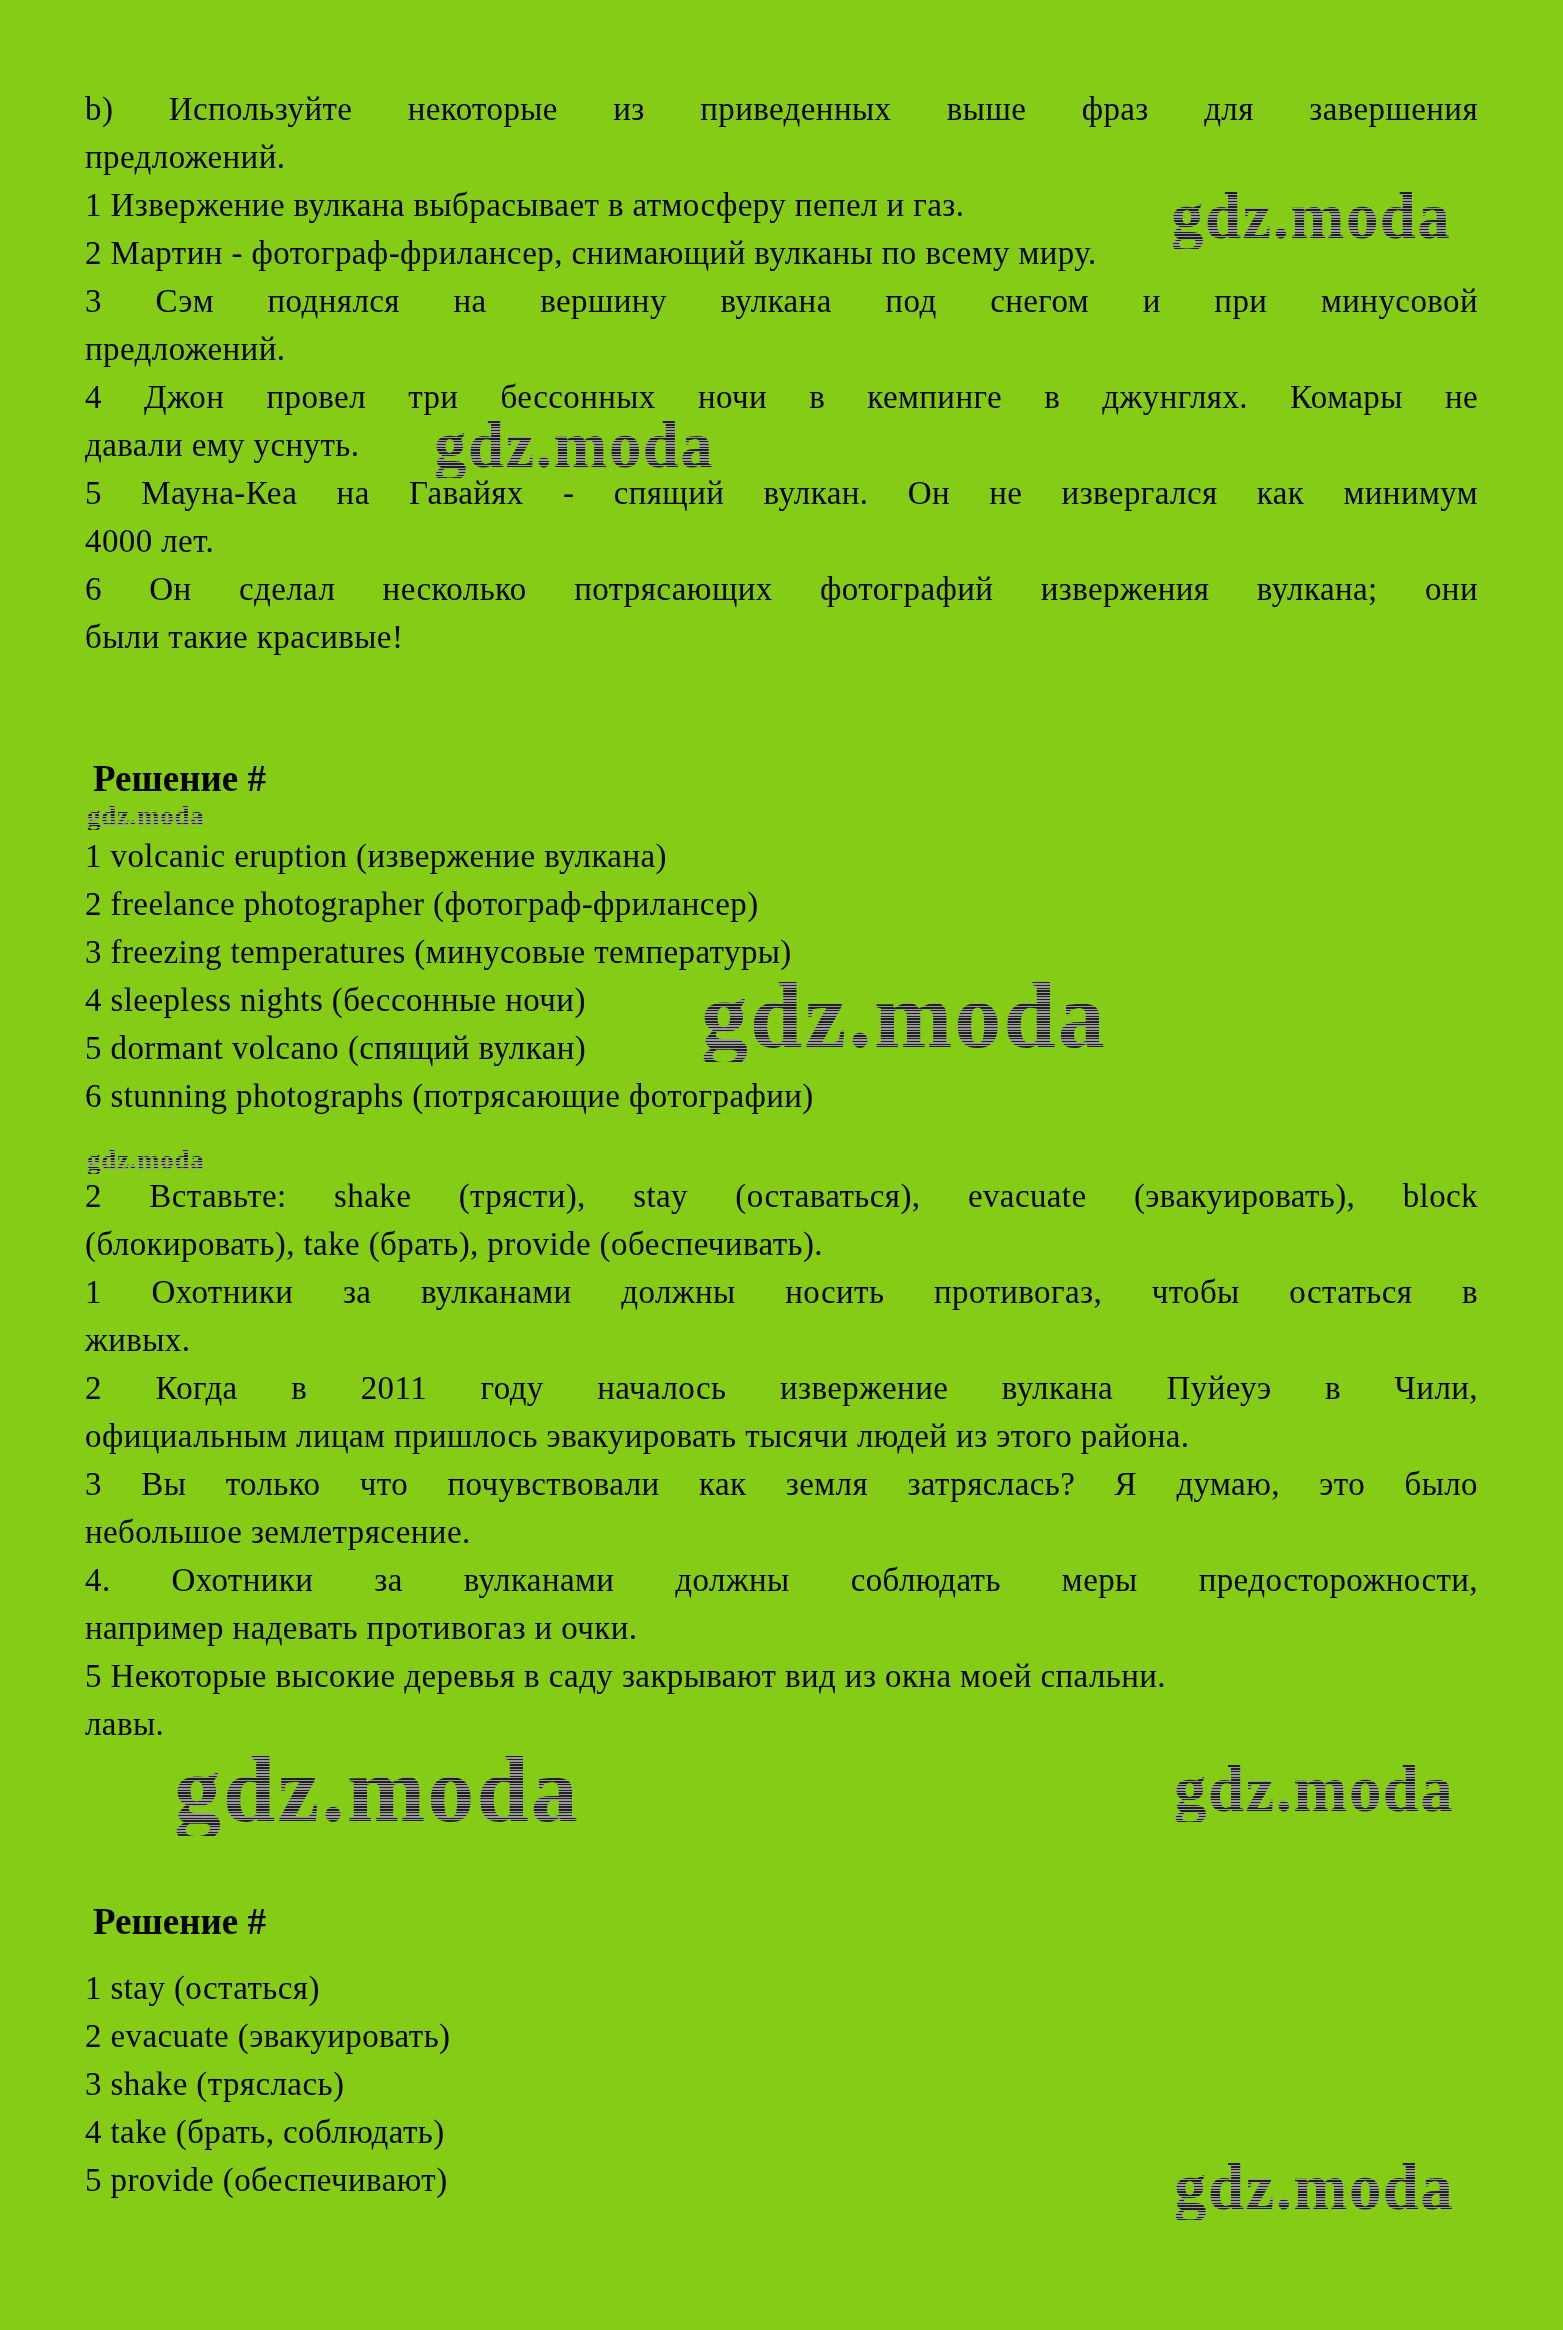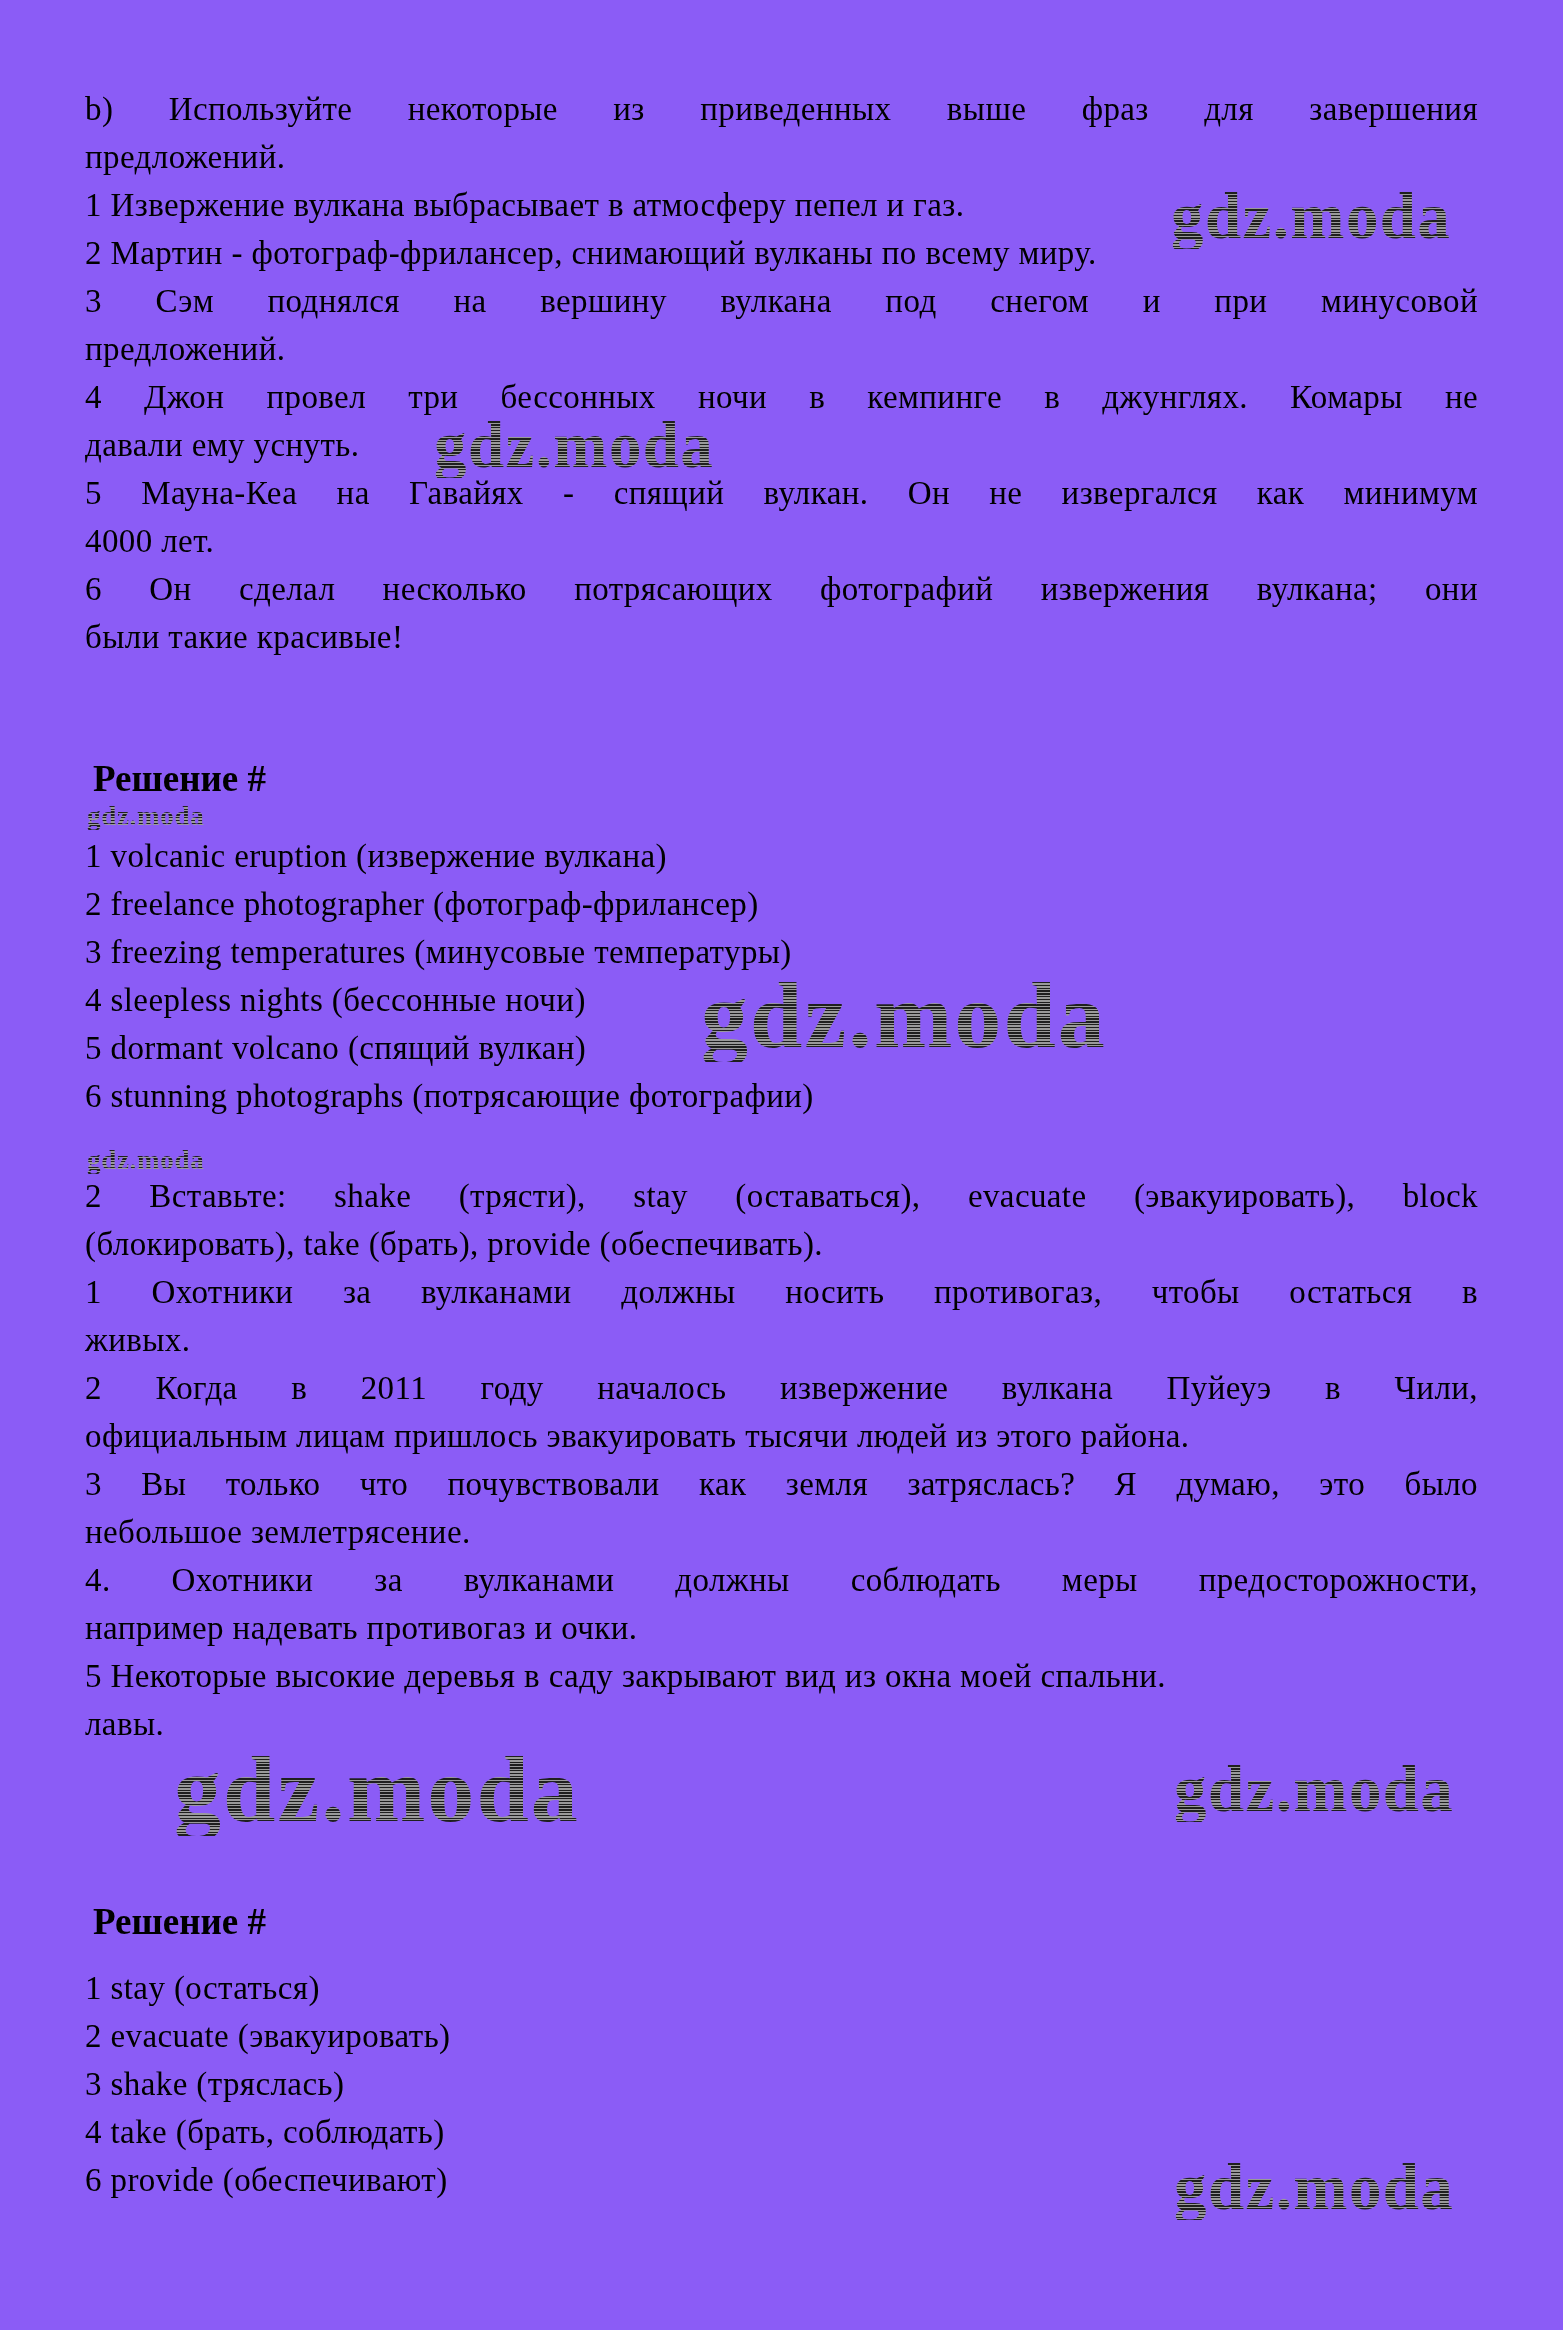"b) Используйте некоторые из приведенных" .page { background: #8b5cf6 -> #84cc16 }
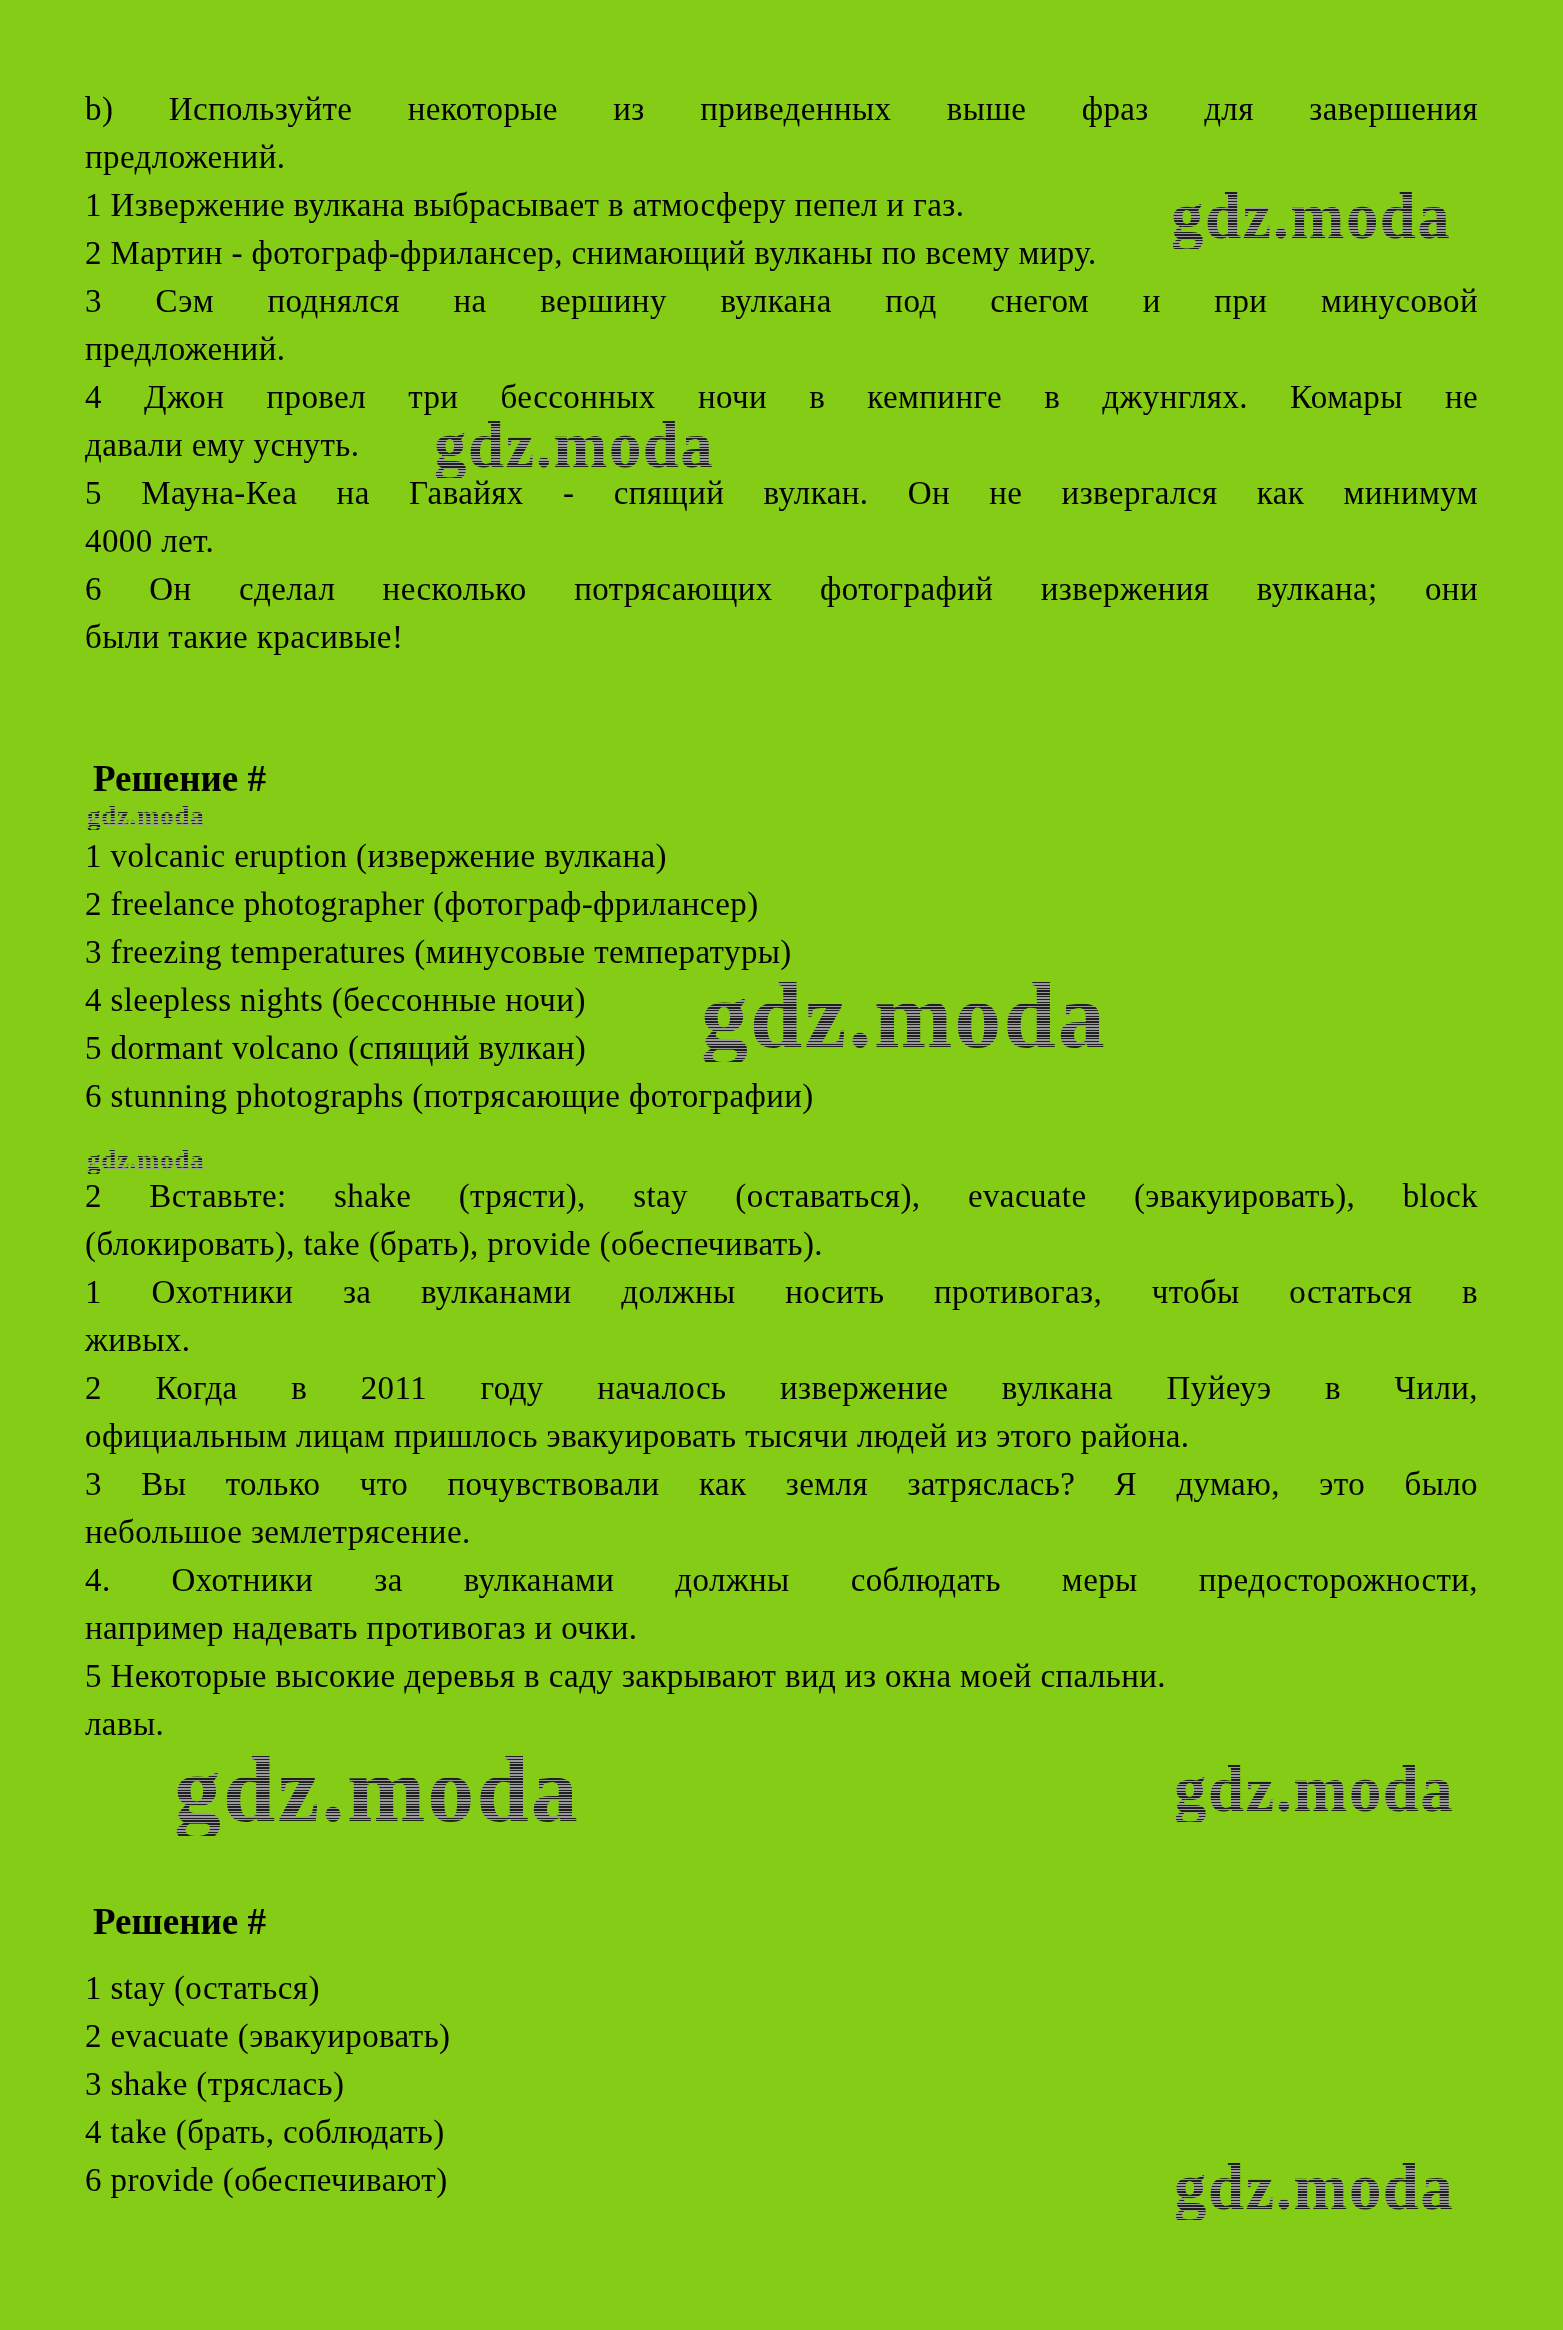"6 provide (обеспечивают)" div.line { text: 6 -> 5 }
